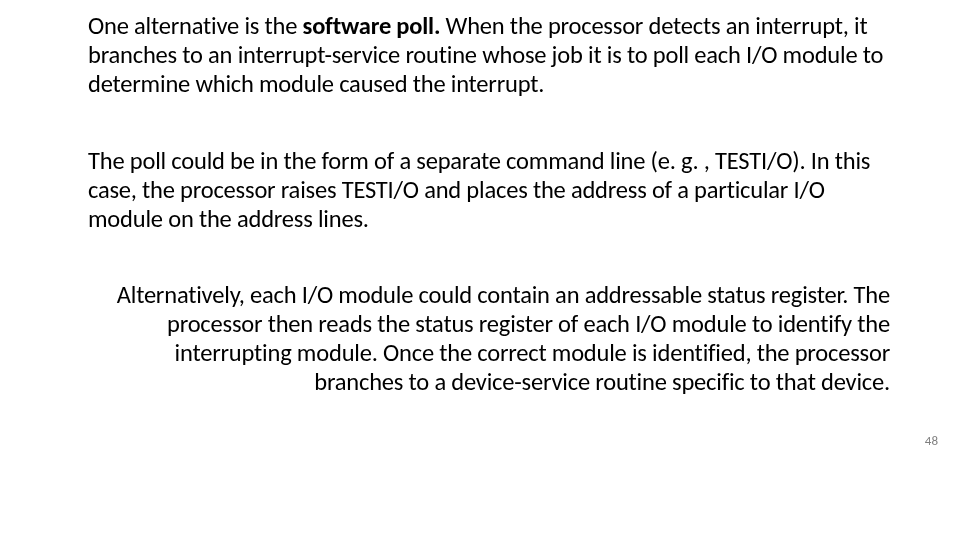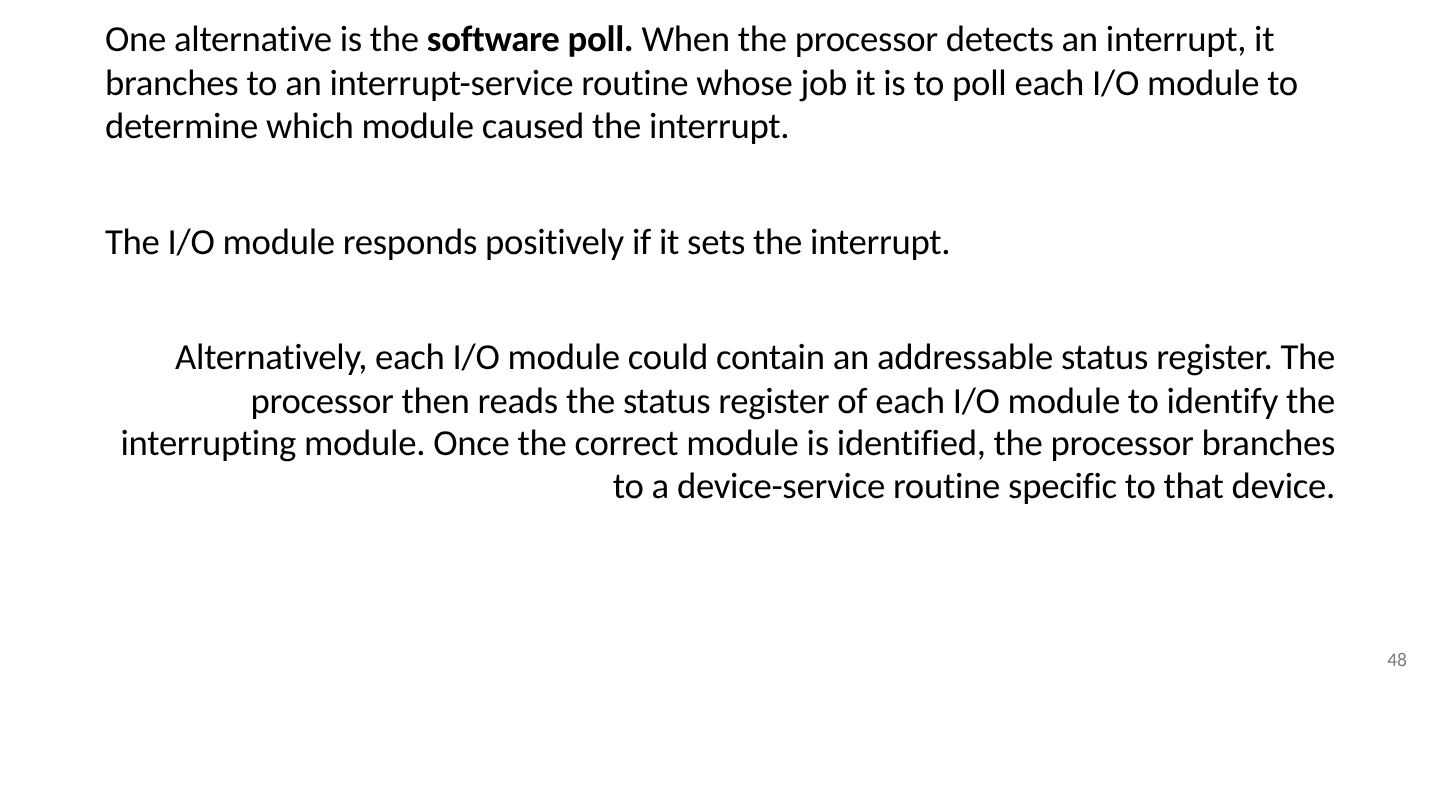"One alternative is the software" .slide { padding: 12px 70px 0 70px -> 12px 70px 0 88px }
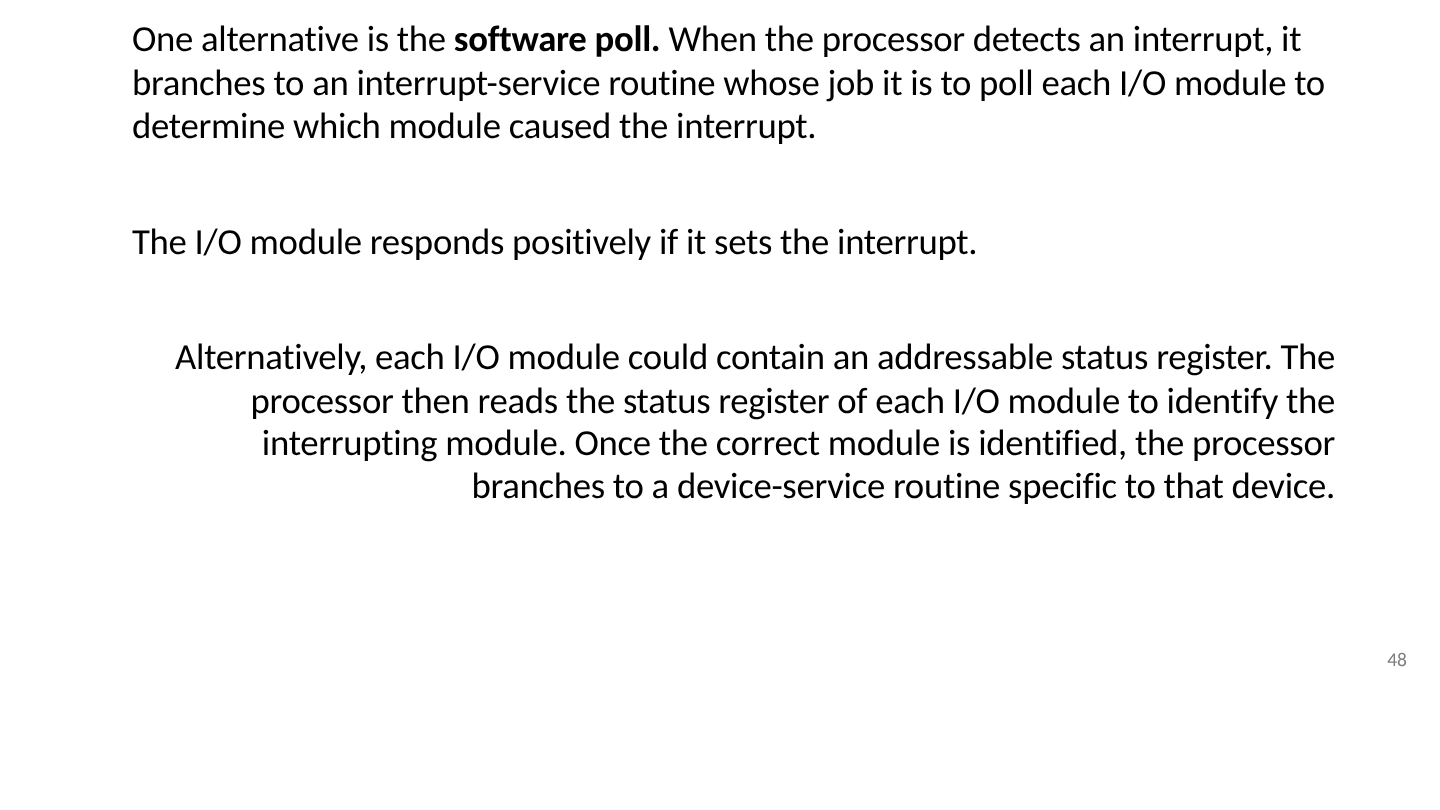"The poll could be in" p.para { html: none -> <p>The poll could be in the form of a separate command line (e. g. , TESTI/O). In this case, the processor raises TESTI/O and places the address of a particular I/O module on the address lines.</p> }
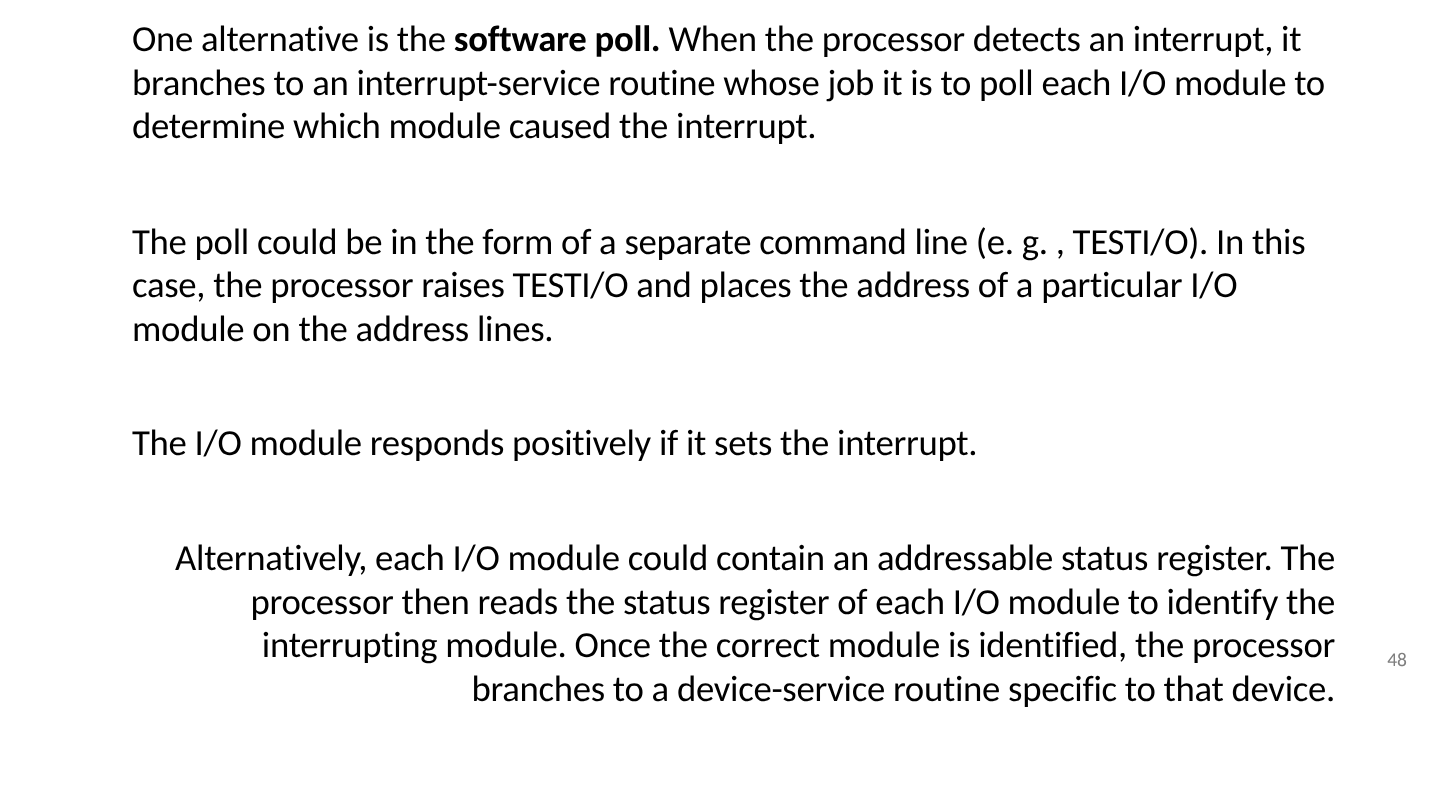"The I/O module responds positively" p.para { html: <p>The I/O module responds positively if it sets the interrupt.</p> -> none }
